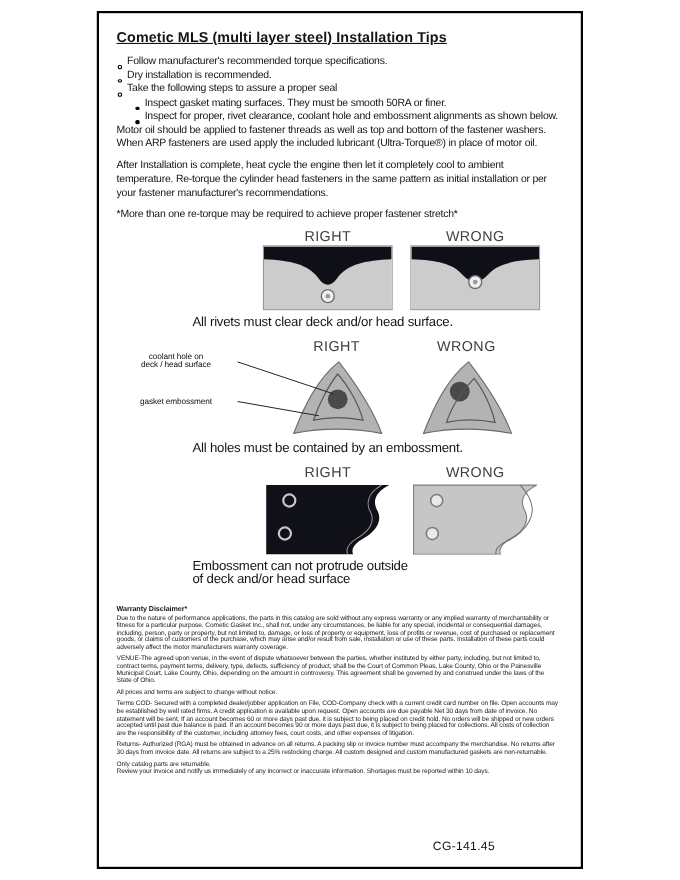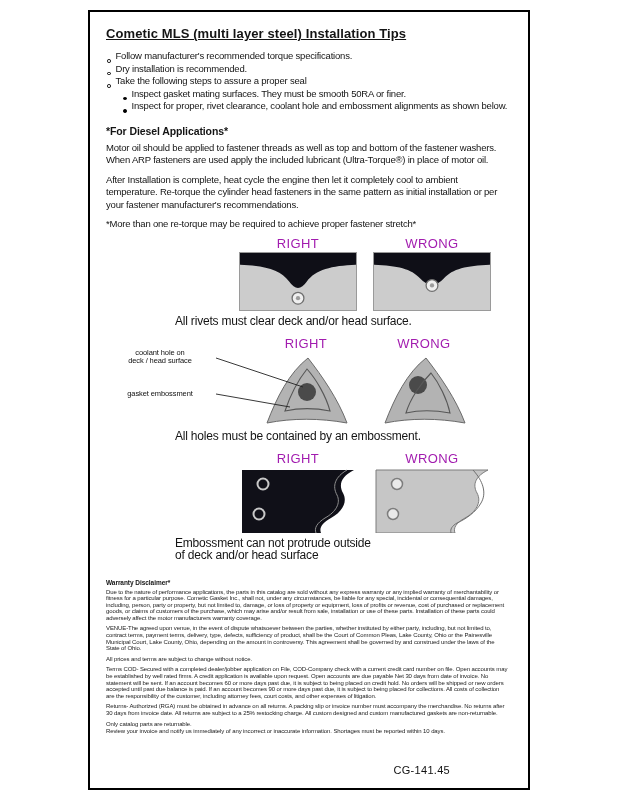"*For Diesel Applications*" h2.diesel-h { html: <h2>*For Diesel Applications*</h2> -> none }
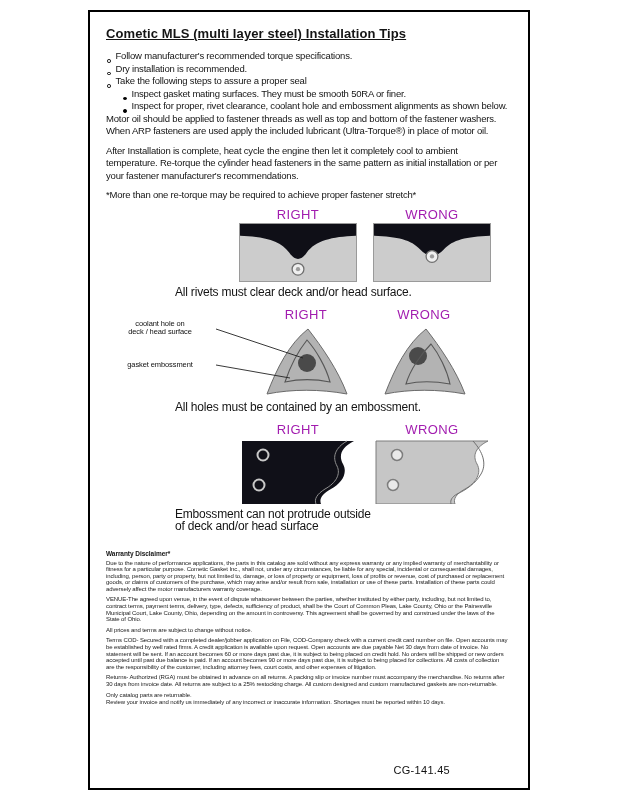"RIGHT" .diag-head { color: #a21caf -> #404040 }
